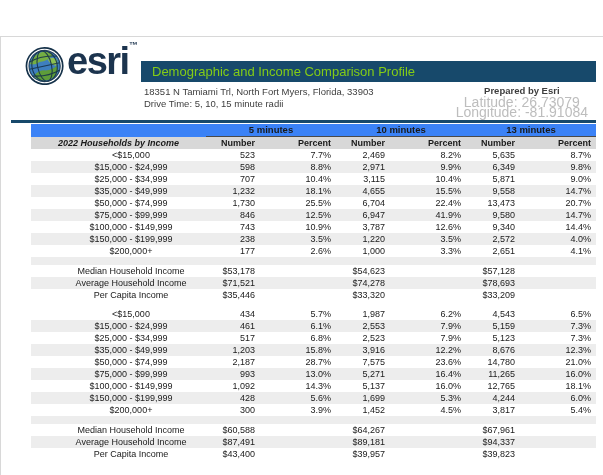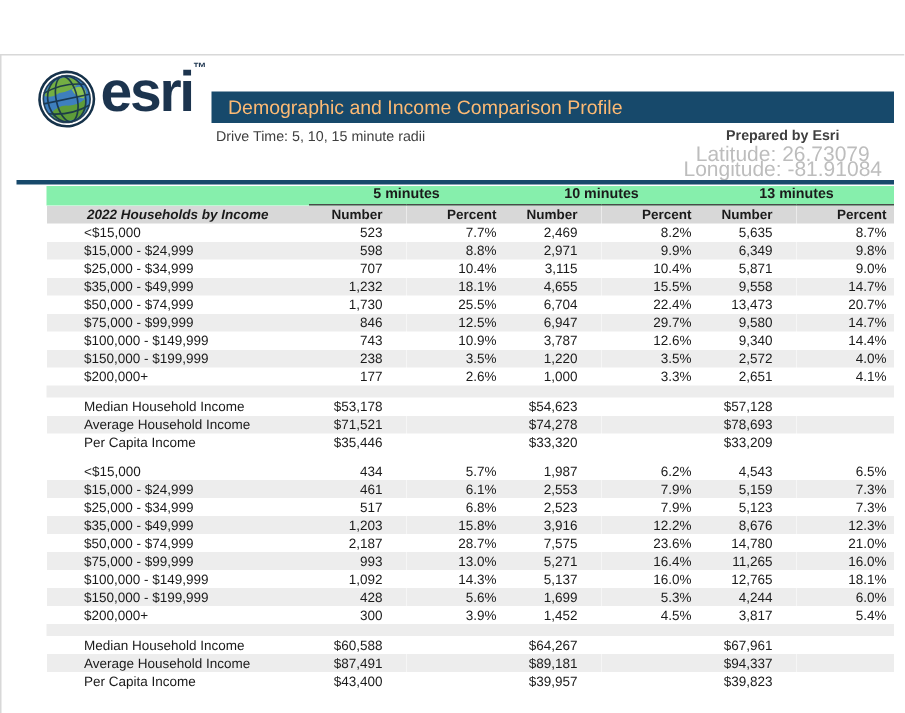"Demographic and Income Comparison" .banner { color: #fdba74 -> #84cc16 }
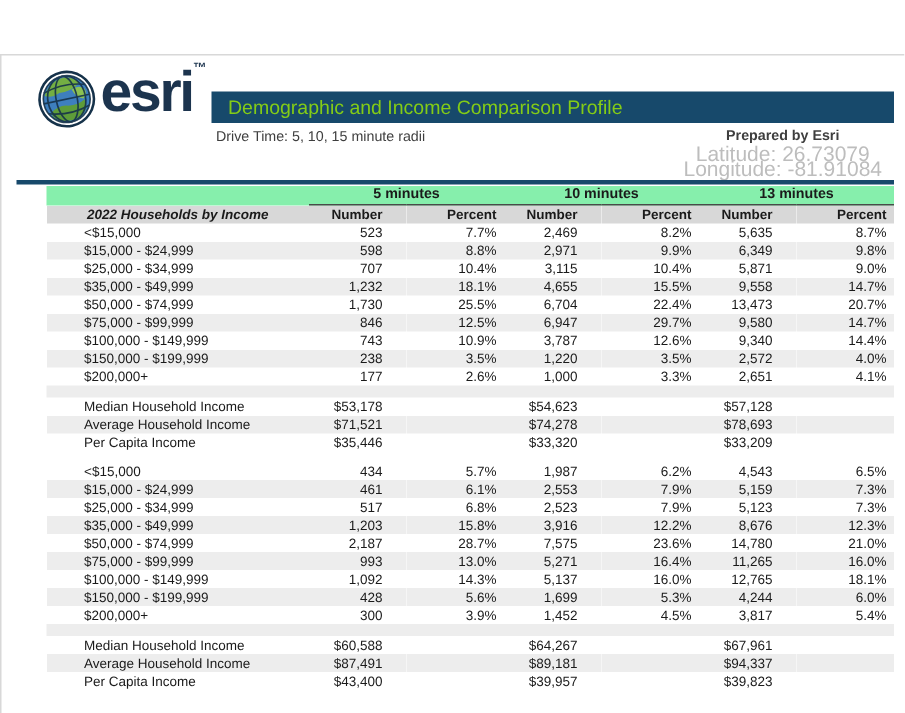"18351 N Tamiami Trl, North" div { html: none -> <div>18351 N Tamiami Trl, North Fort Myers, Florida, 33903</div> }
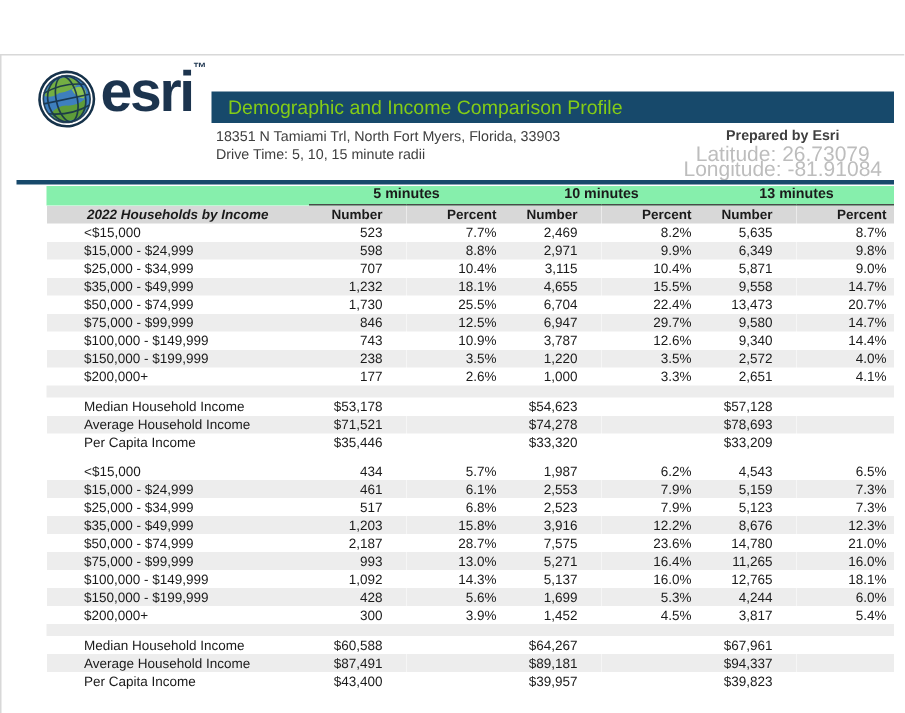"5 minutes" tr.minutes-row th { background: #86efac -> #3b82f6 }
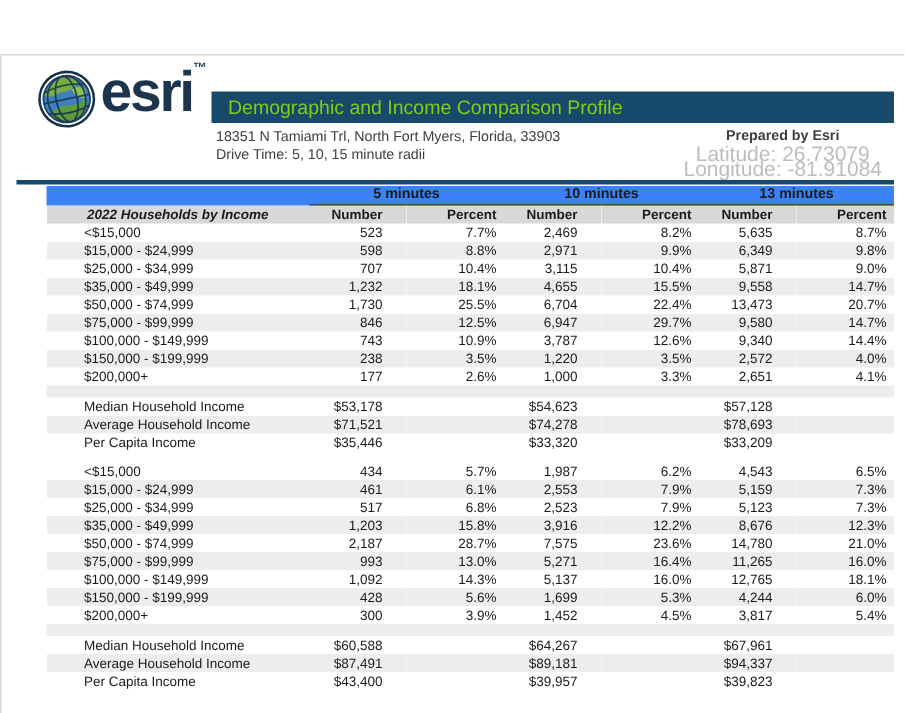"<$15,000" td.lbl { text-align: left -> center }
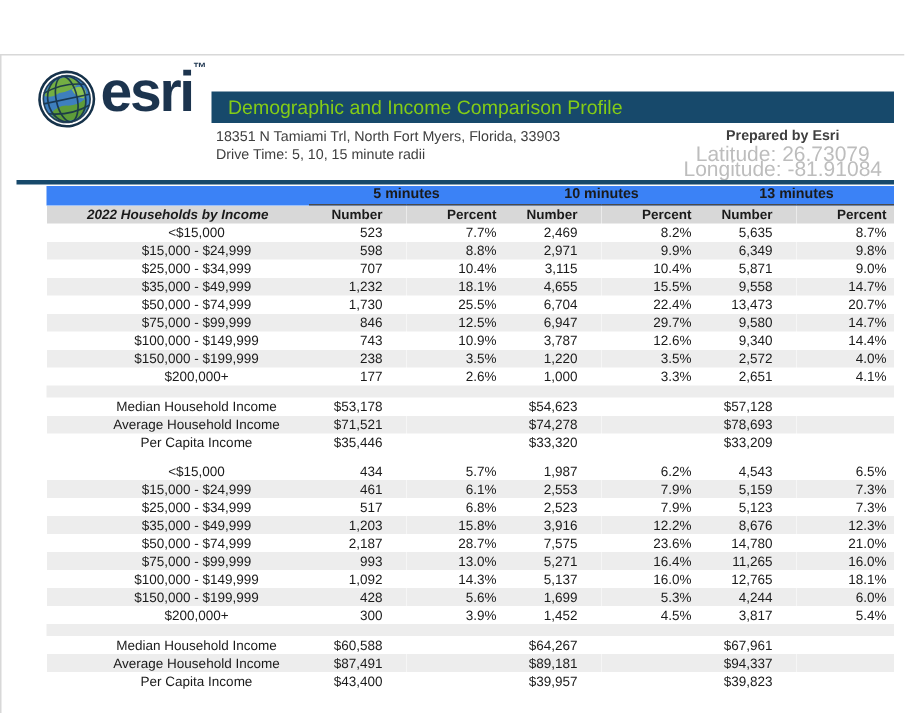"29.7%" td.pct { text: 29.7% -> 41.9% }
